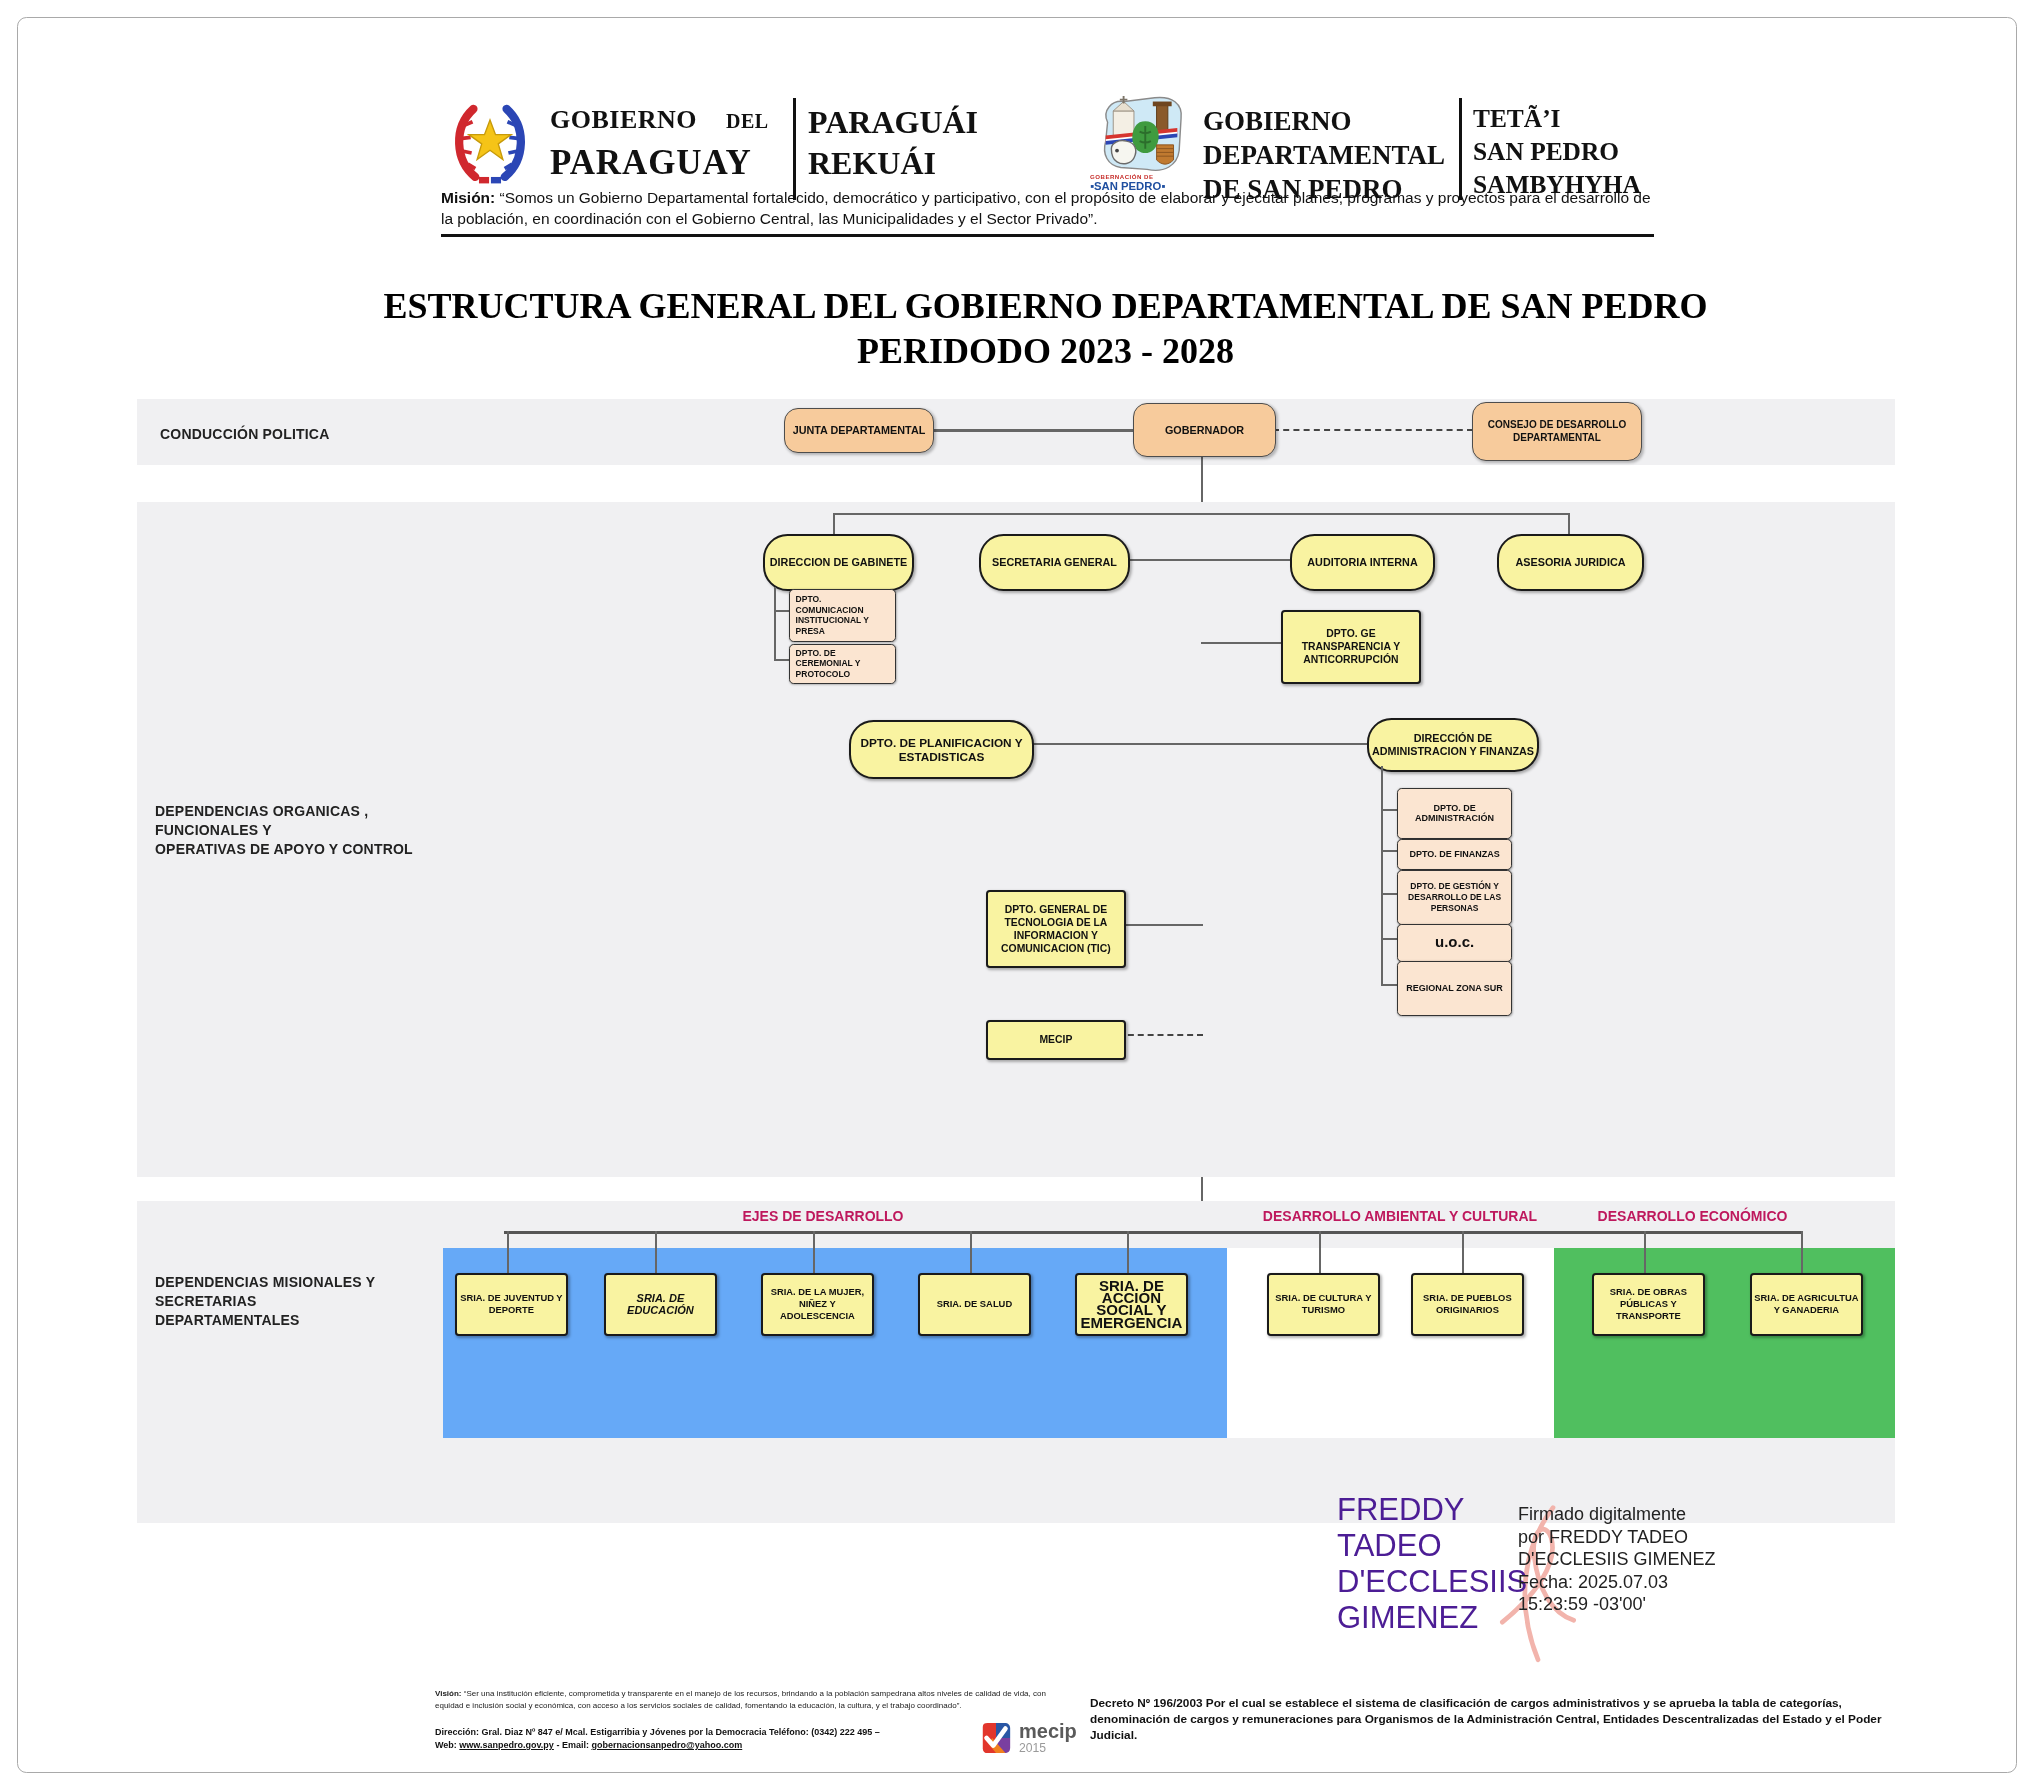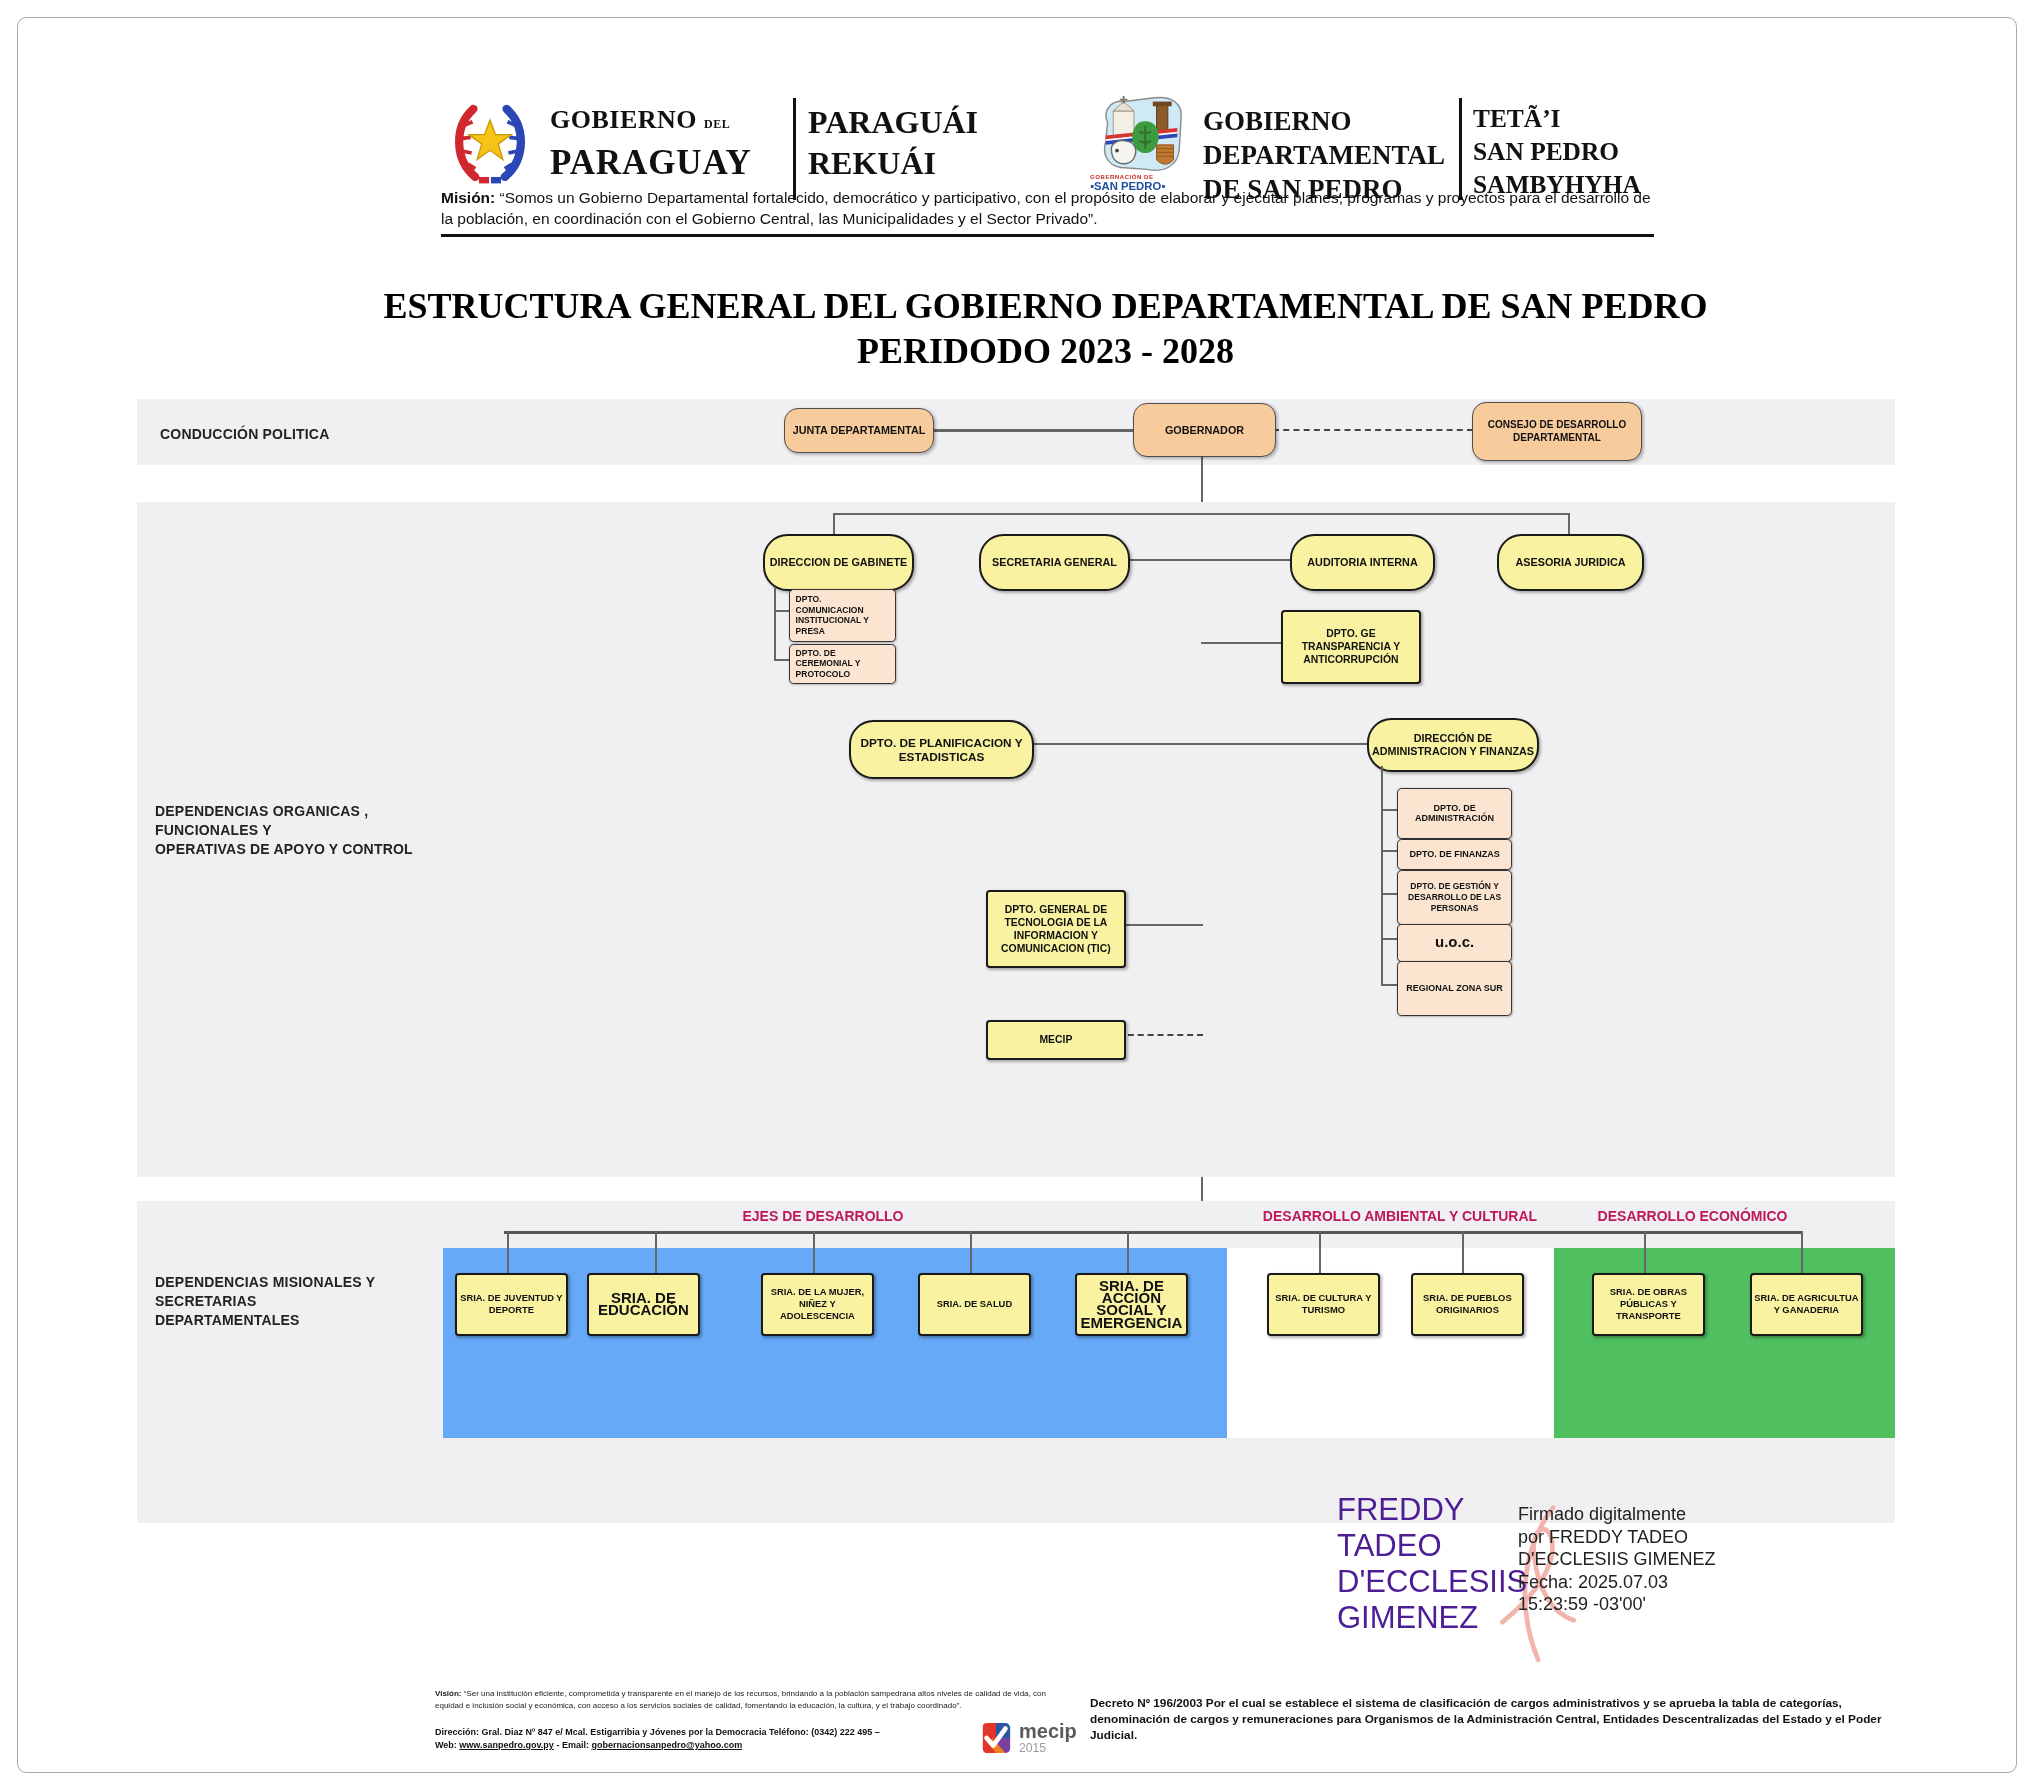"DEL" span { font-size: 12px -> 20px; margin-left: none -> 22px }
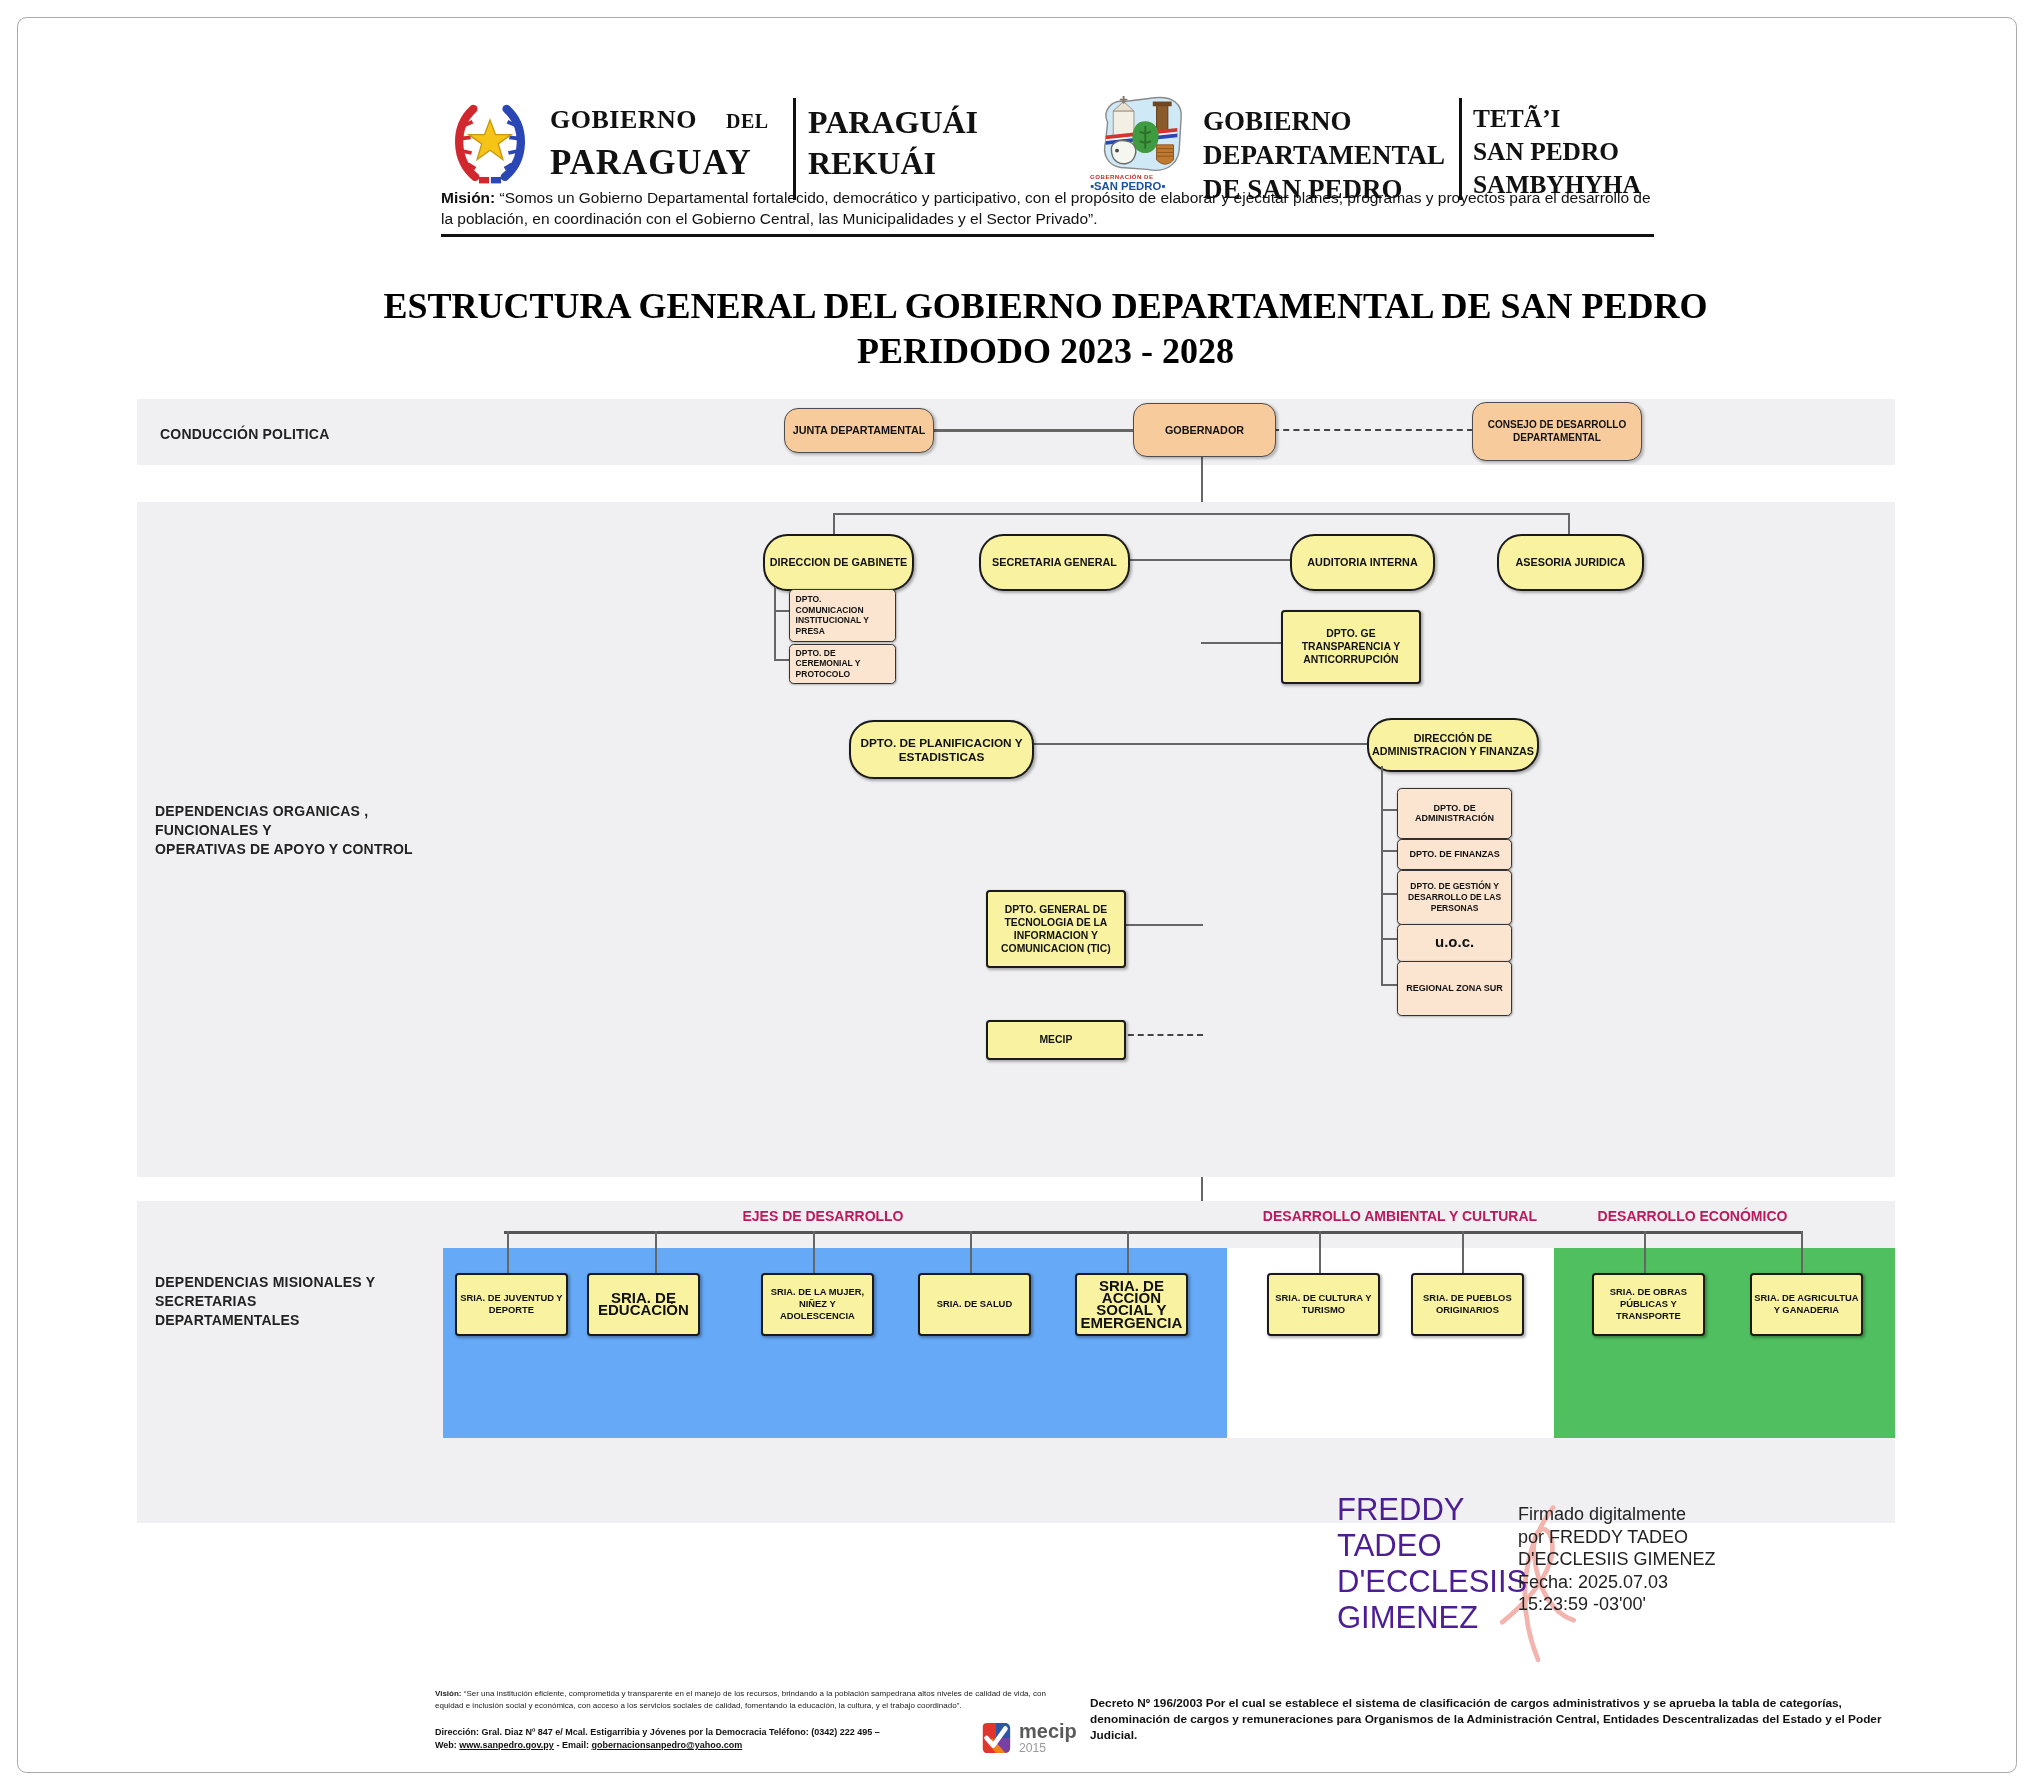"SRIA. DE EDUCACIÓN" div.ybox { font-size: 15px -> 11px; font-style: none -> italic; left: 587px -> 604px }
